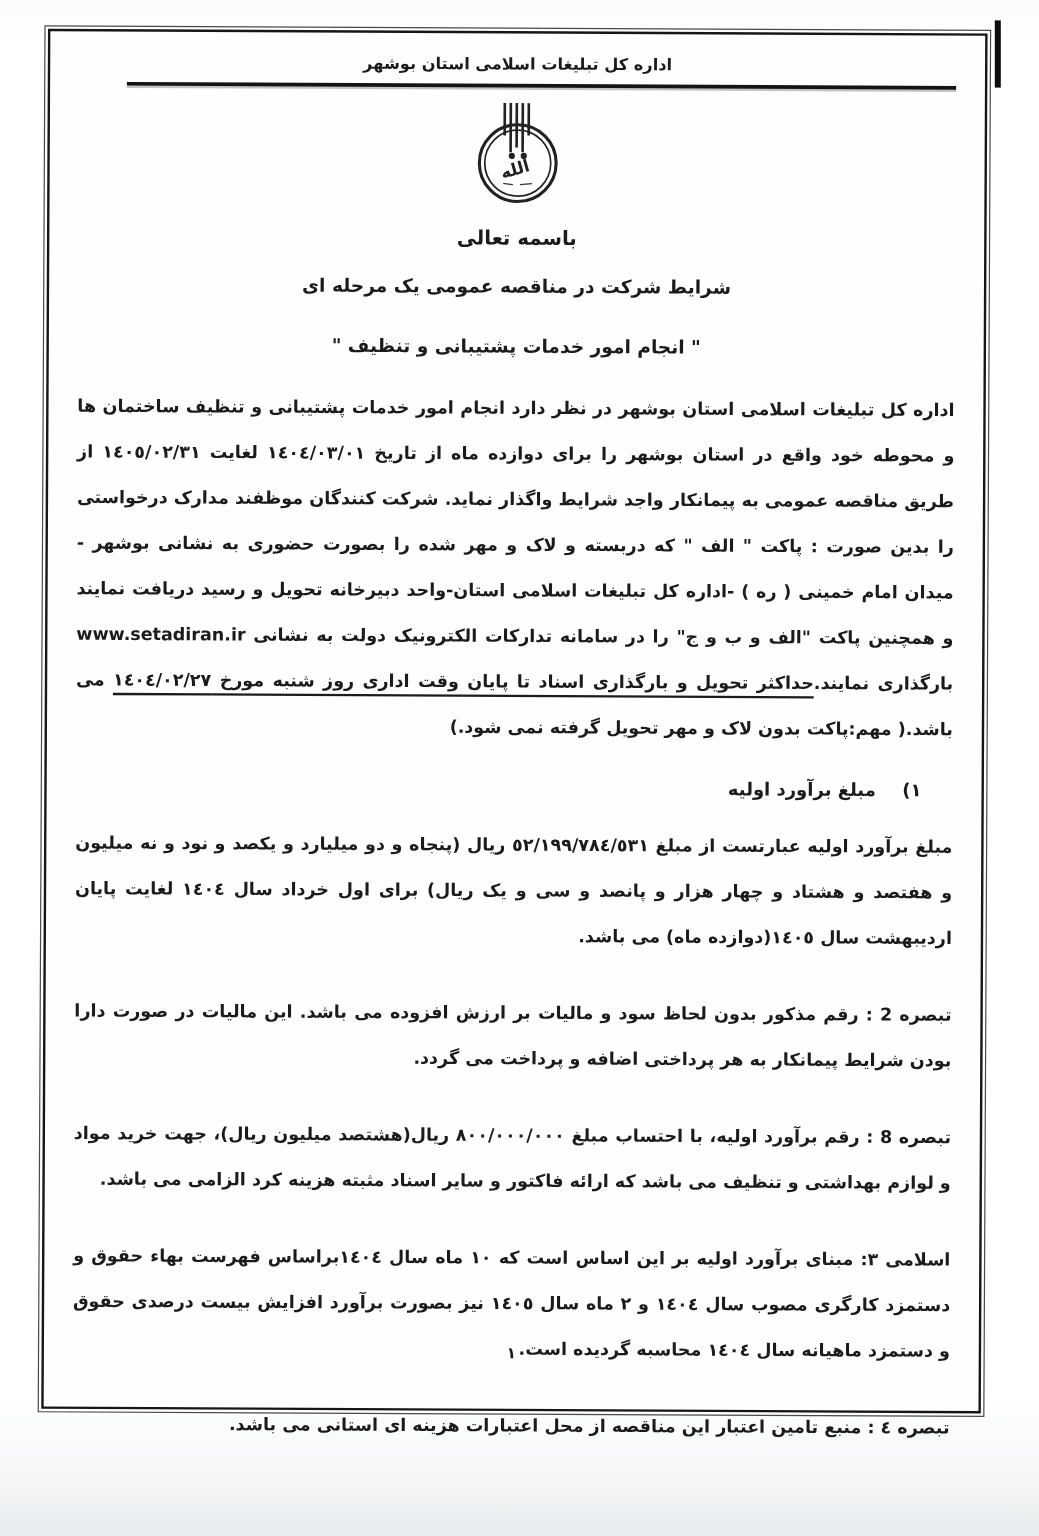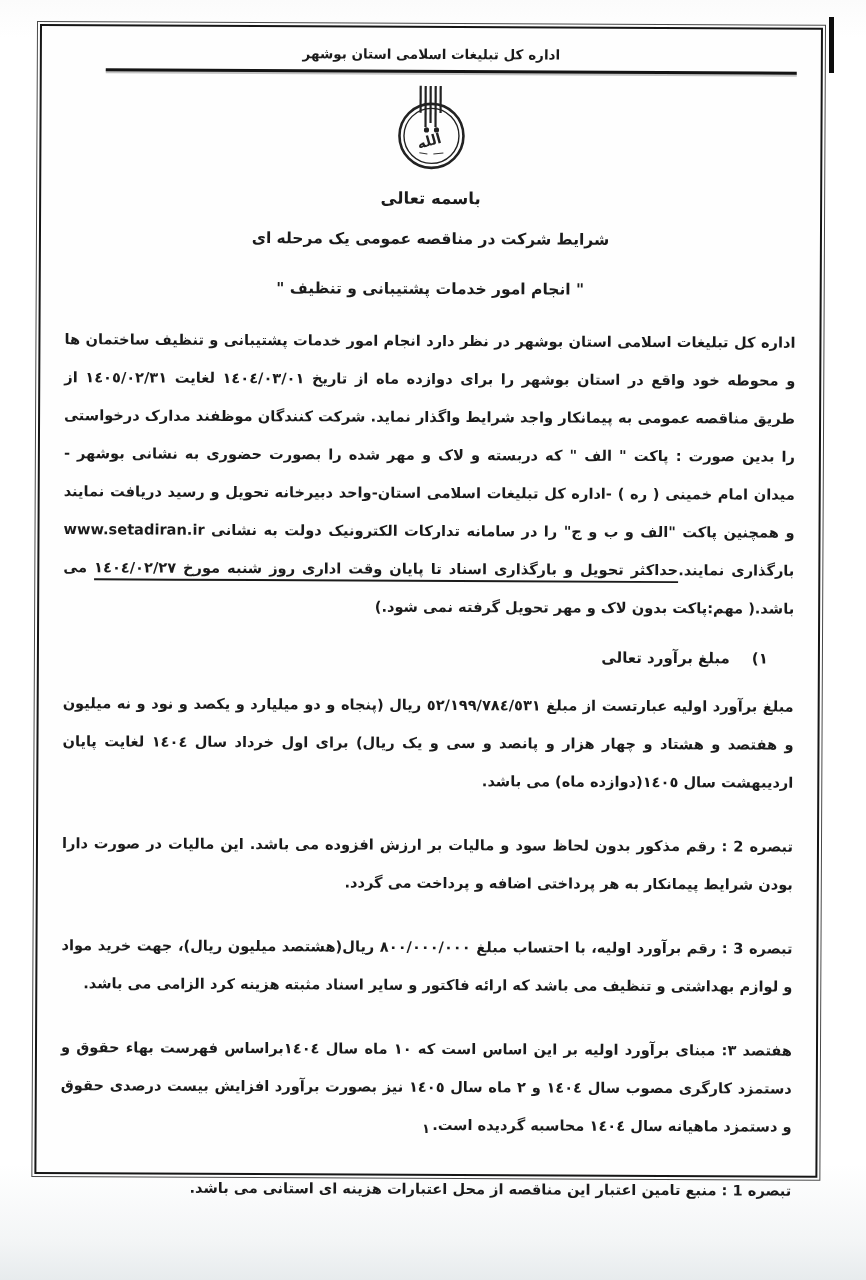"مبلغ برآورد تعالی" span { text: تعالی -> اولیه }
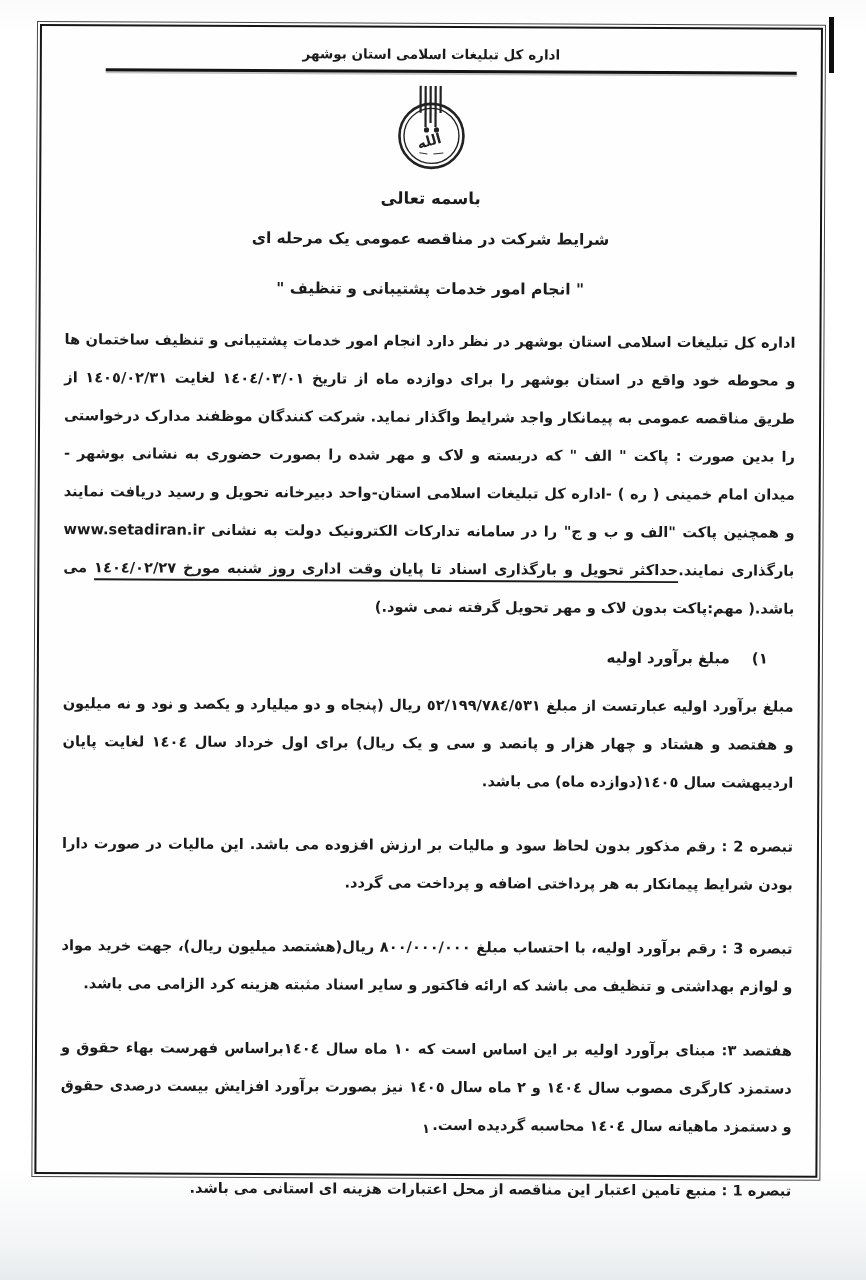"تبصره 3 :" span { text: 3 -> 8 }
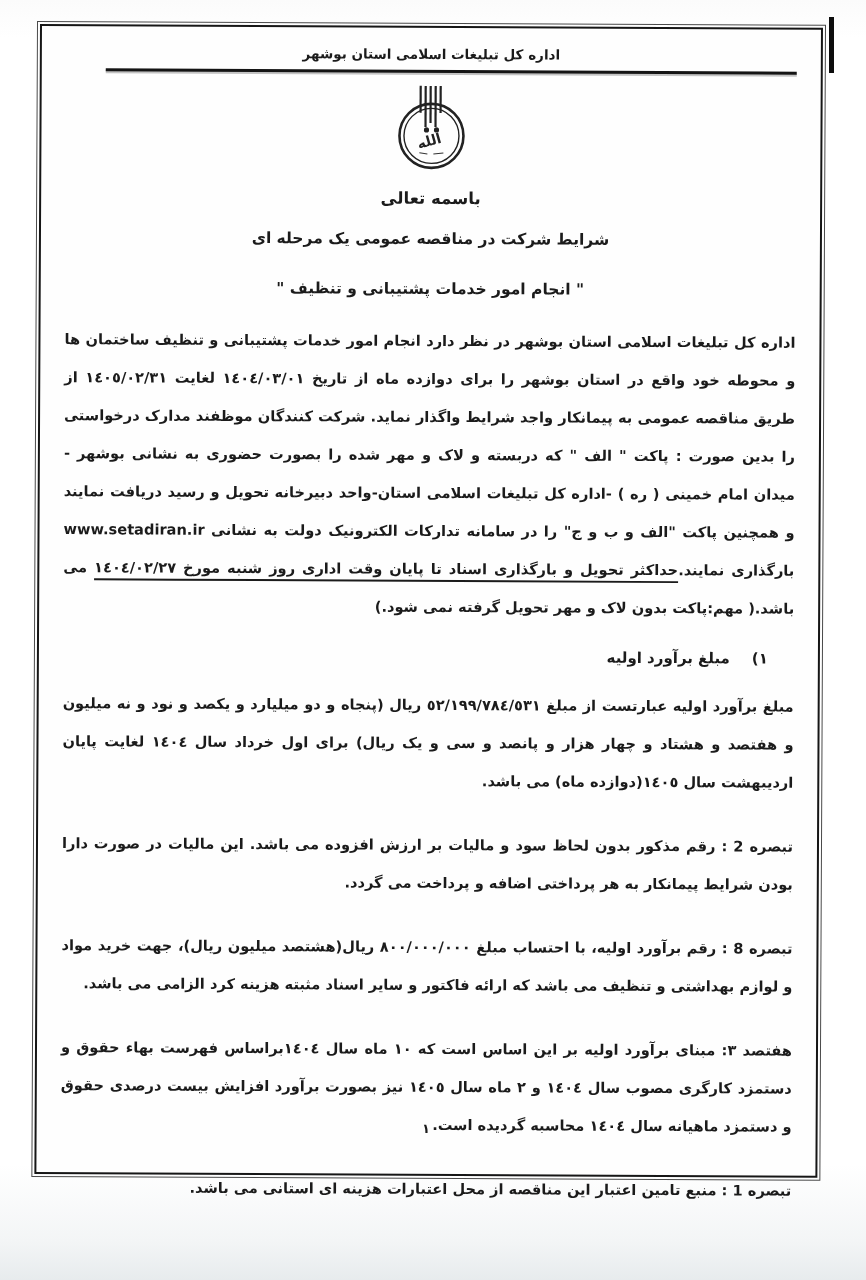"هفتصد ٣:" span { text: هفتصد -> اسلامی }
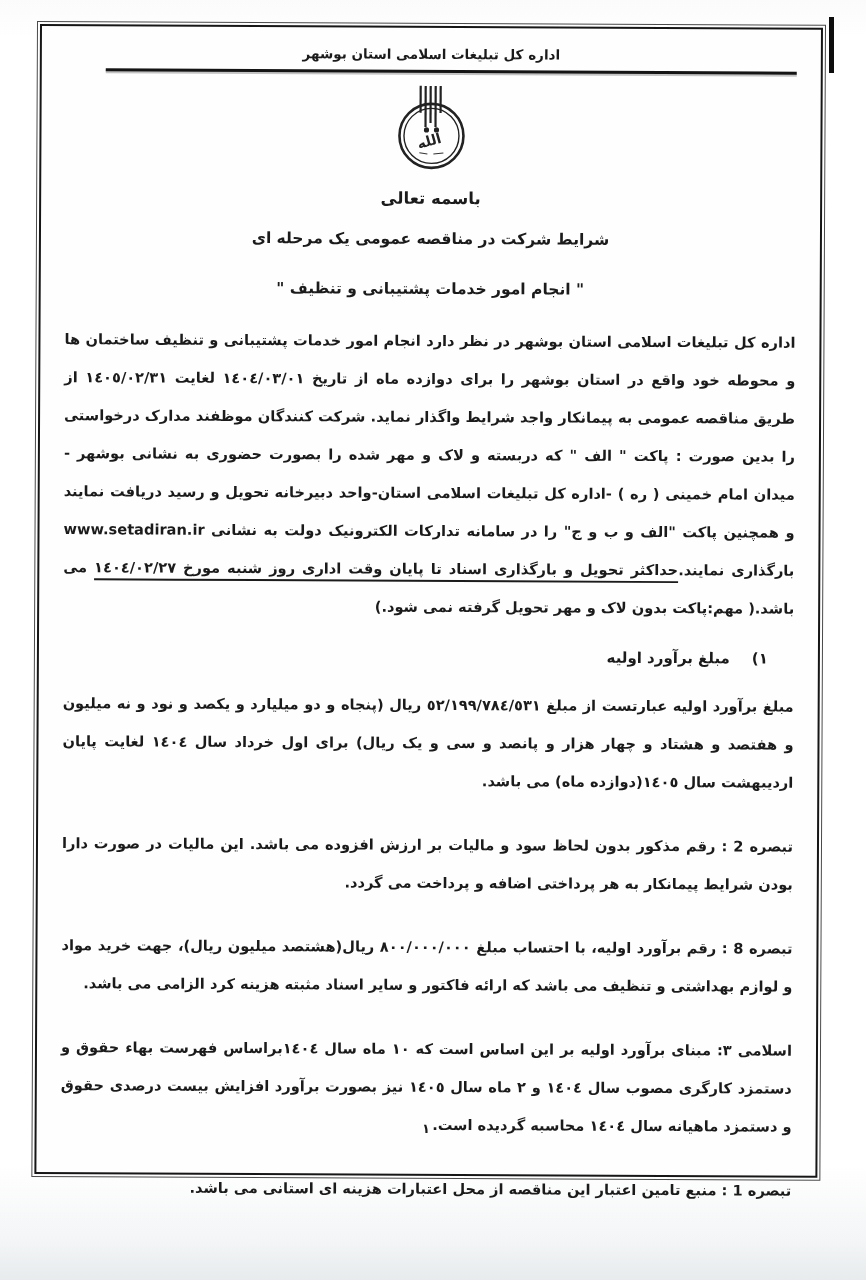"تبصره 1 :" span { text: 1 -> ٤ }
